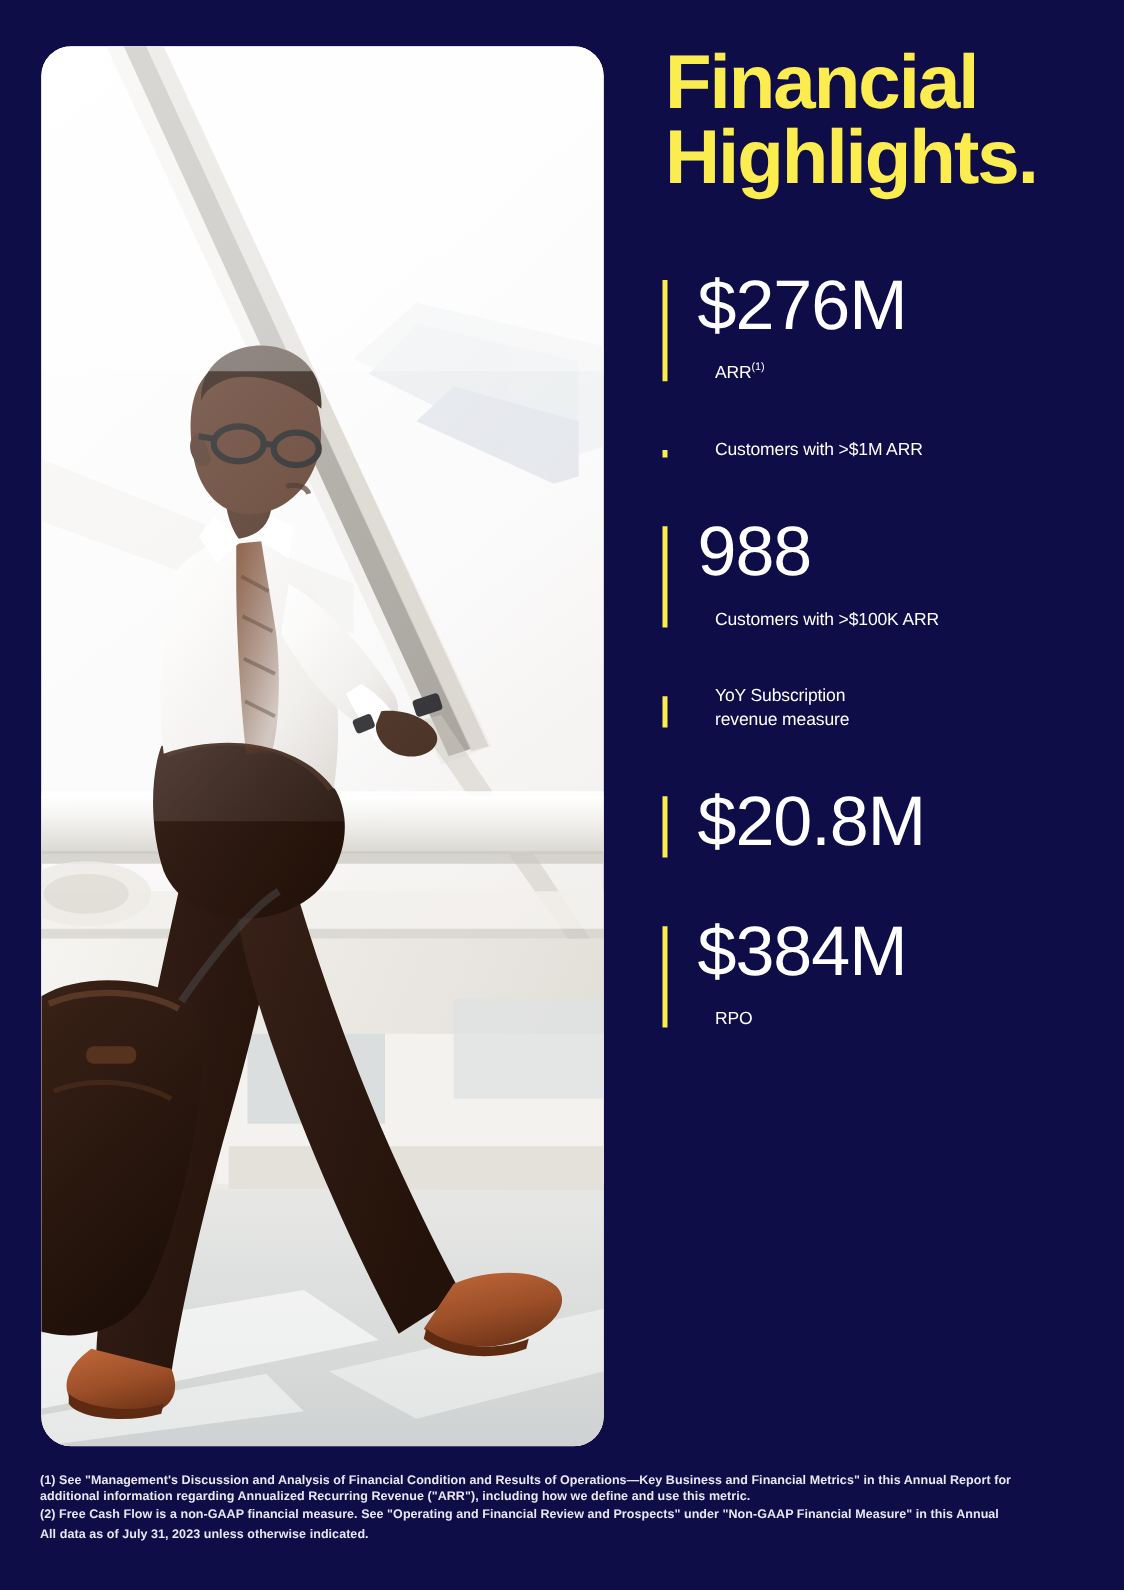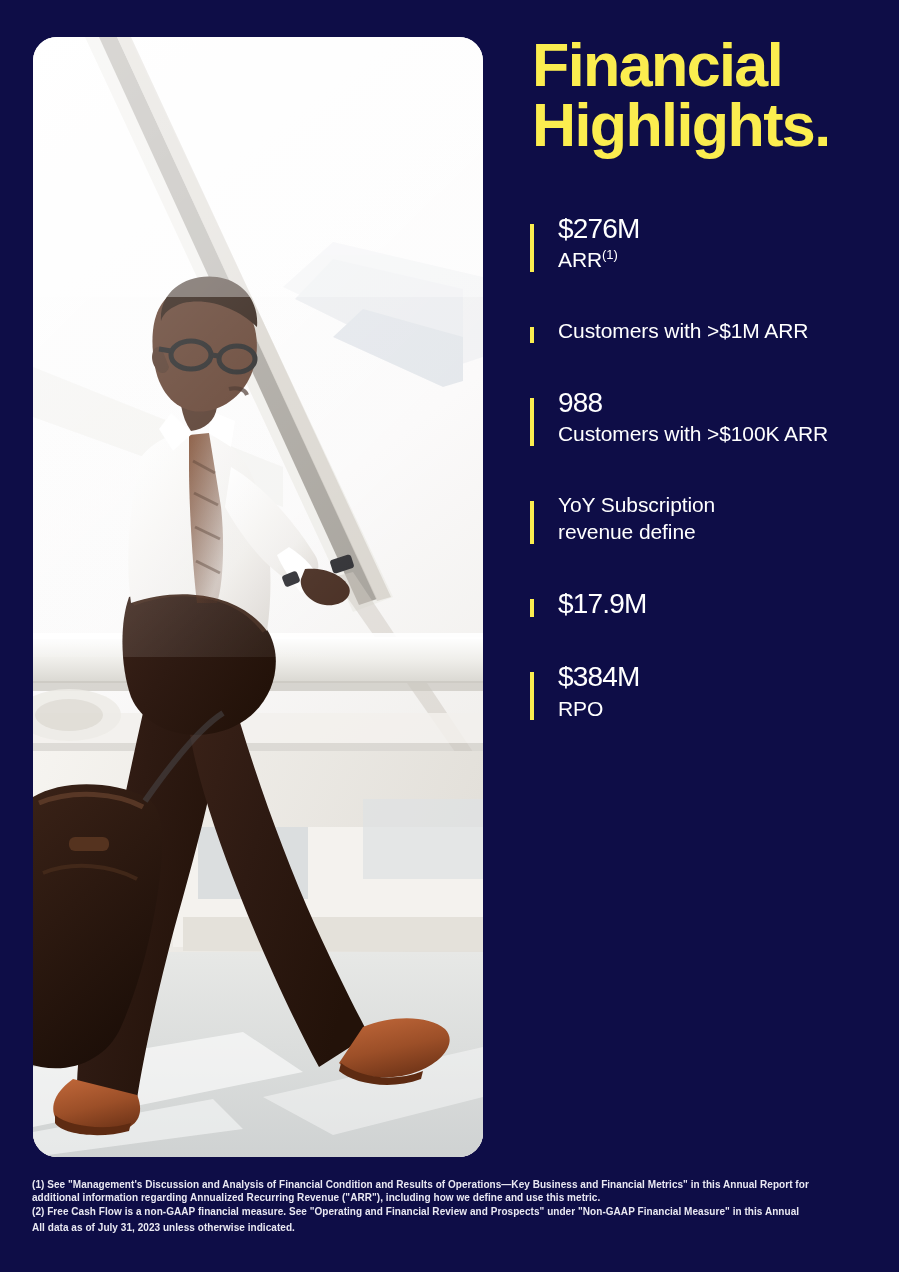"$276M" .stat-value { font-size: 28px -> 56px }
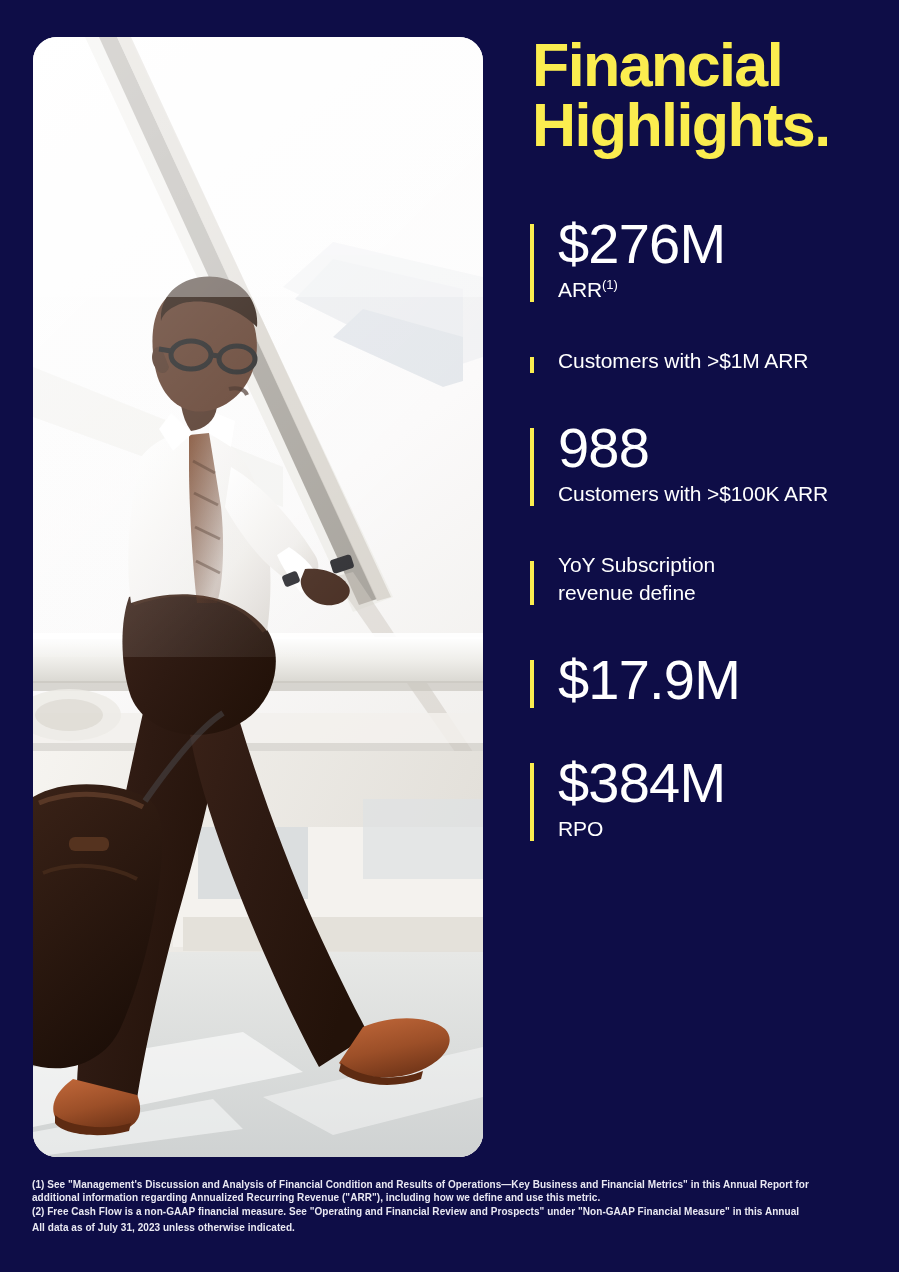"ARR(1)" .stat-label { font-size: 21px -> 14px; margin: 0 -> 14px }
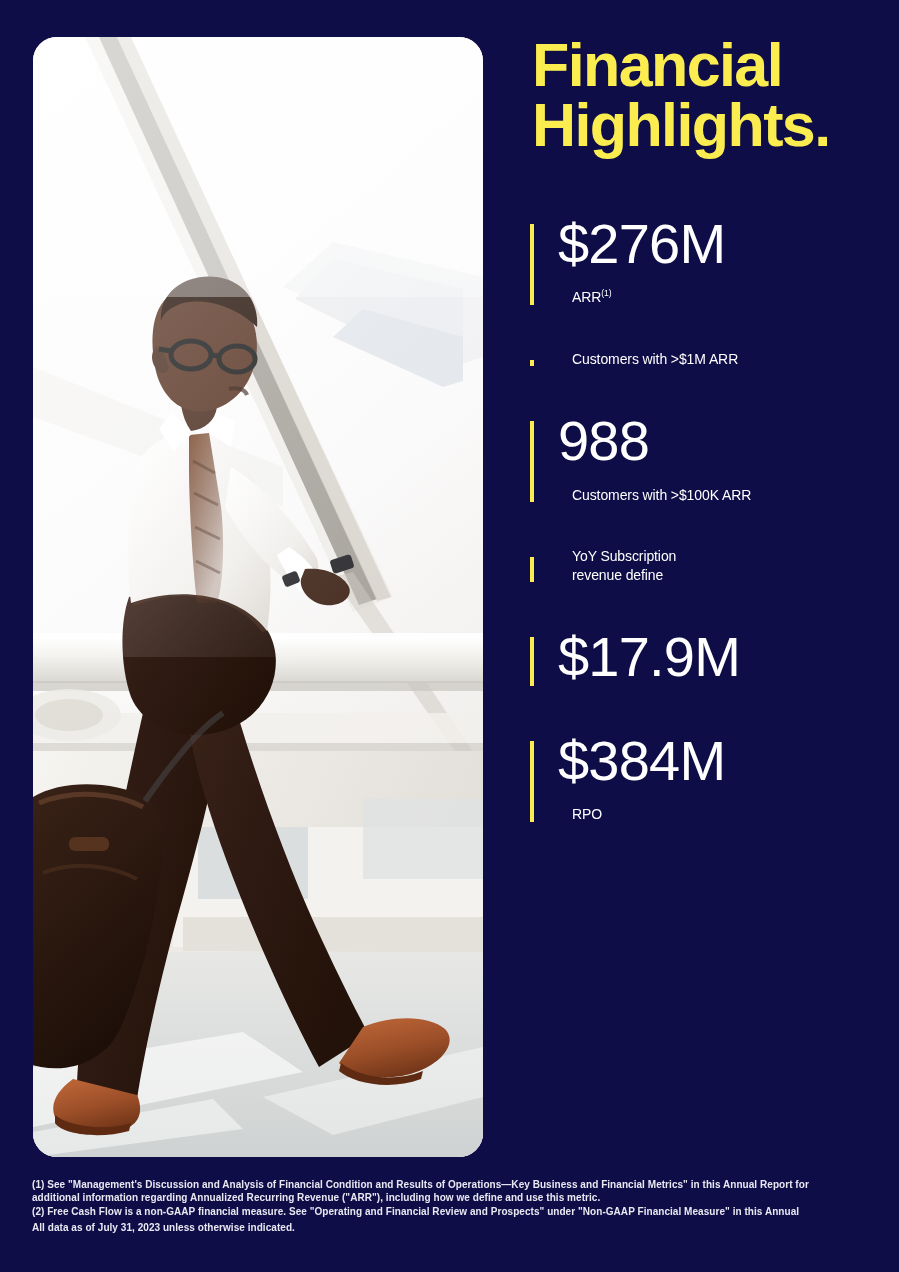"YoY Subscription" span { text: define -> measure }
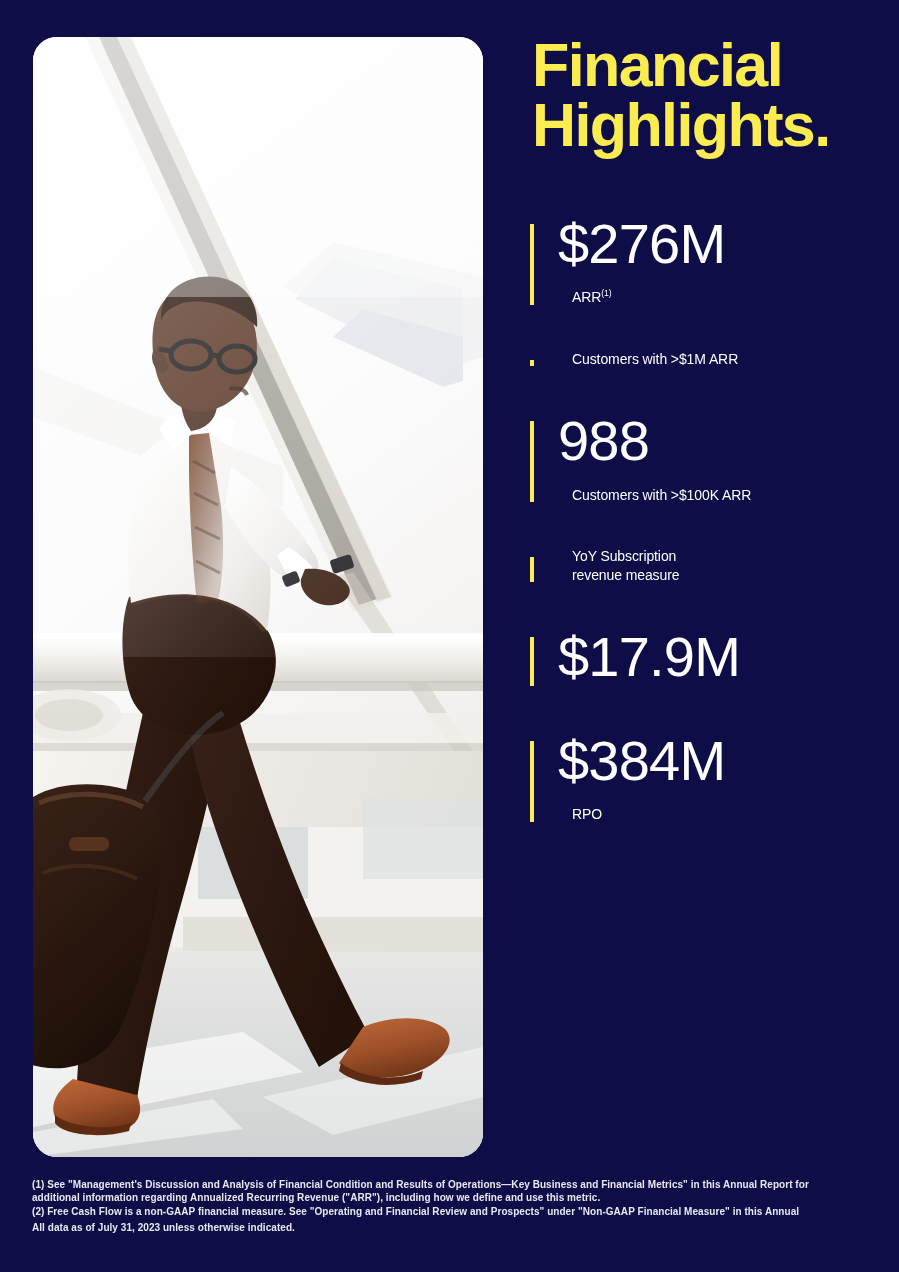"$17.9M" div.stat-value { text: $17.9M -> $20.8M }
